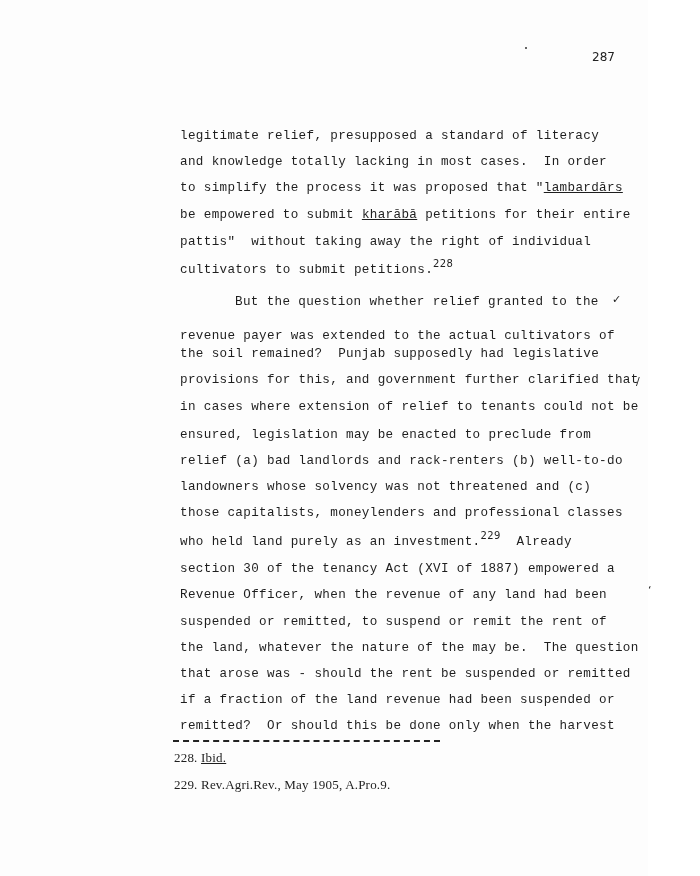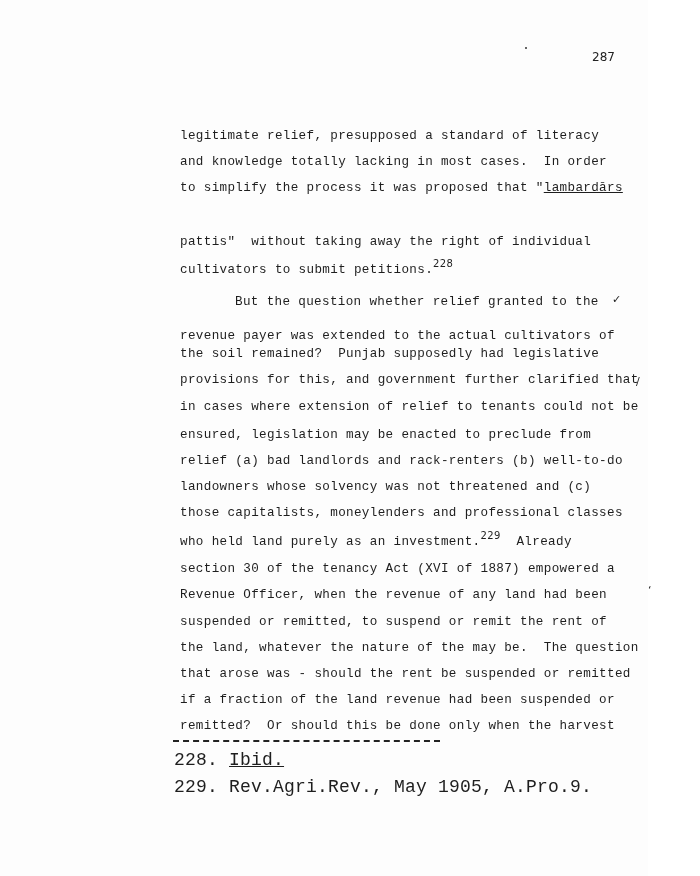"be empowered to submit kharābā" div.line { html: none -> <div><span>be empowered to submit </span><span>kharābā</span><span> petitions for their entire</span></div> }
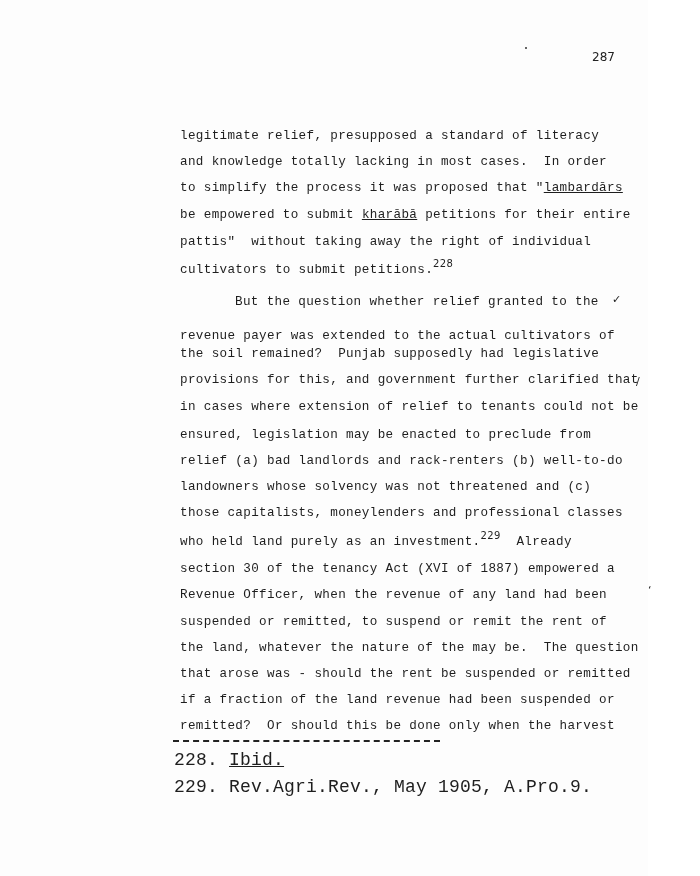"228. Ibid." .fn { font-family: Liberation Mono, monospace -> Liberation Serif, serif; font-size: 18px -> 13px }
